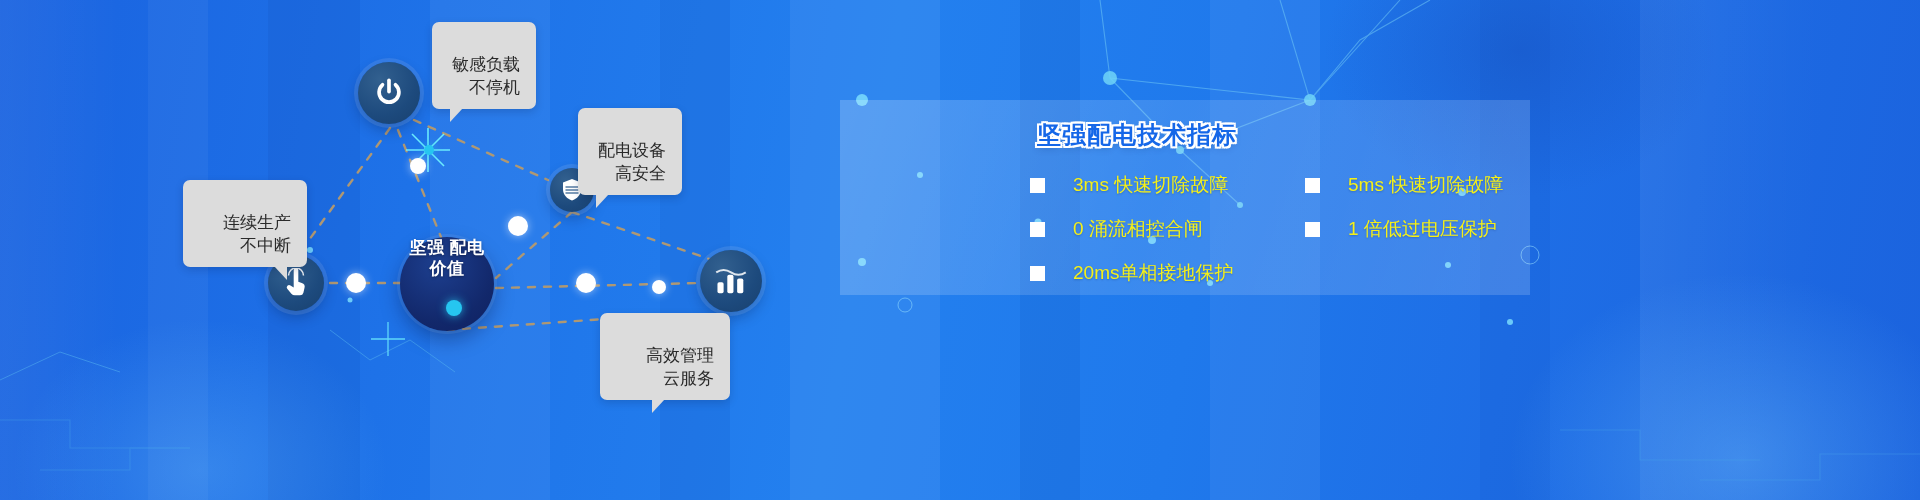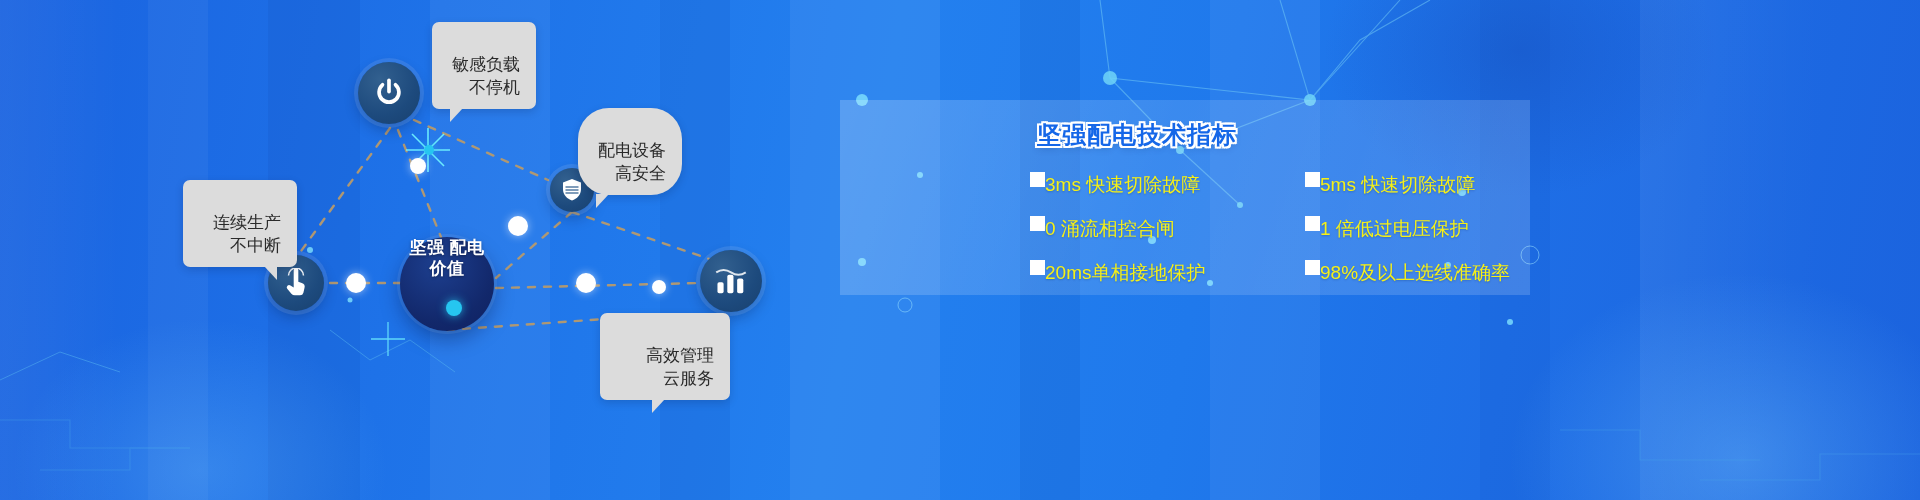"配电设备" div.bubble { border-radius: 31px -> none }
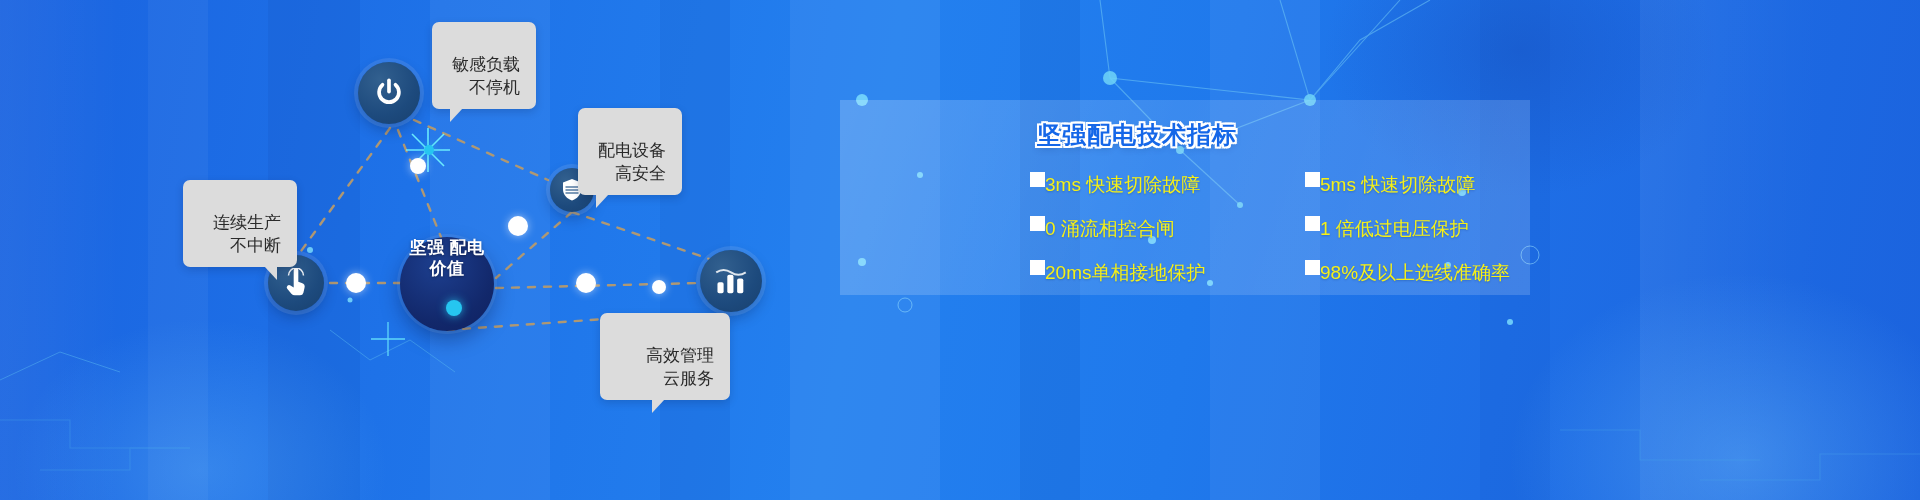"3ms 快速切除故障" .spec { align-items: none -> center; gap: 0 -> 28px }
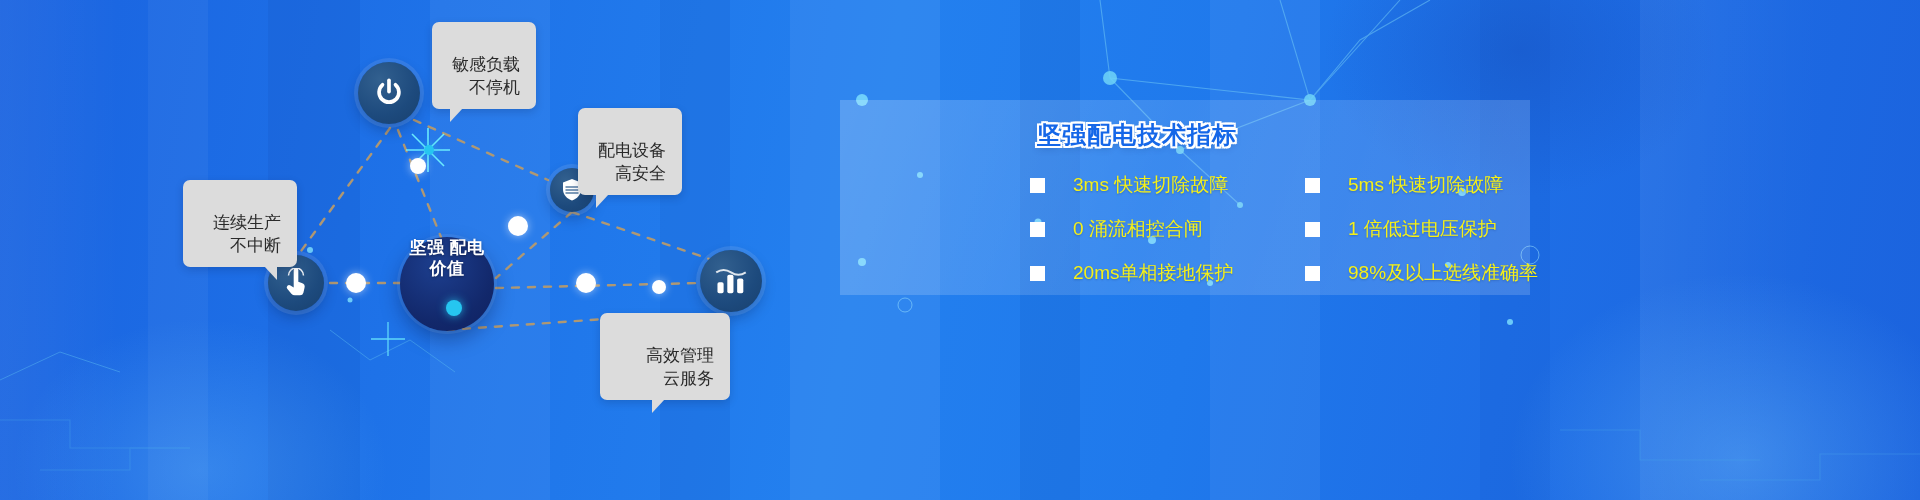"连续生产" div.bubble { width: 114px -> 124px }
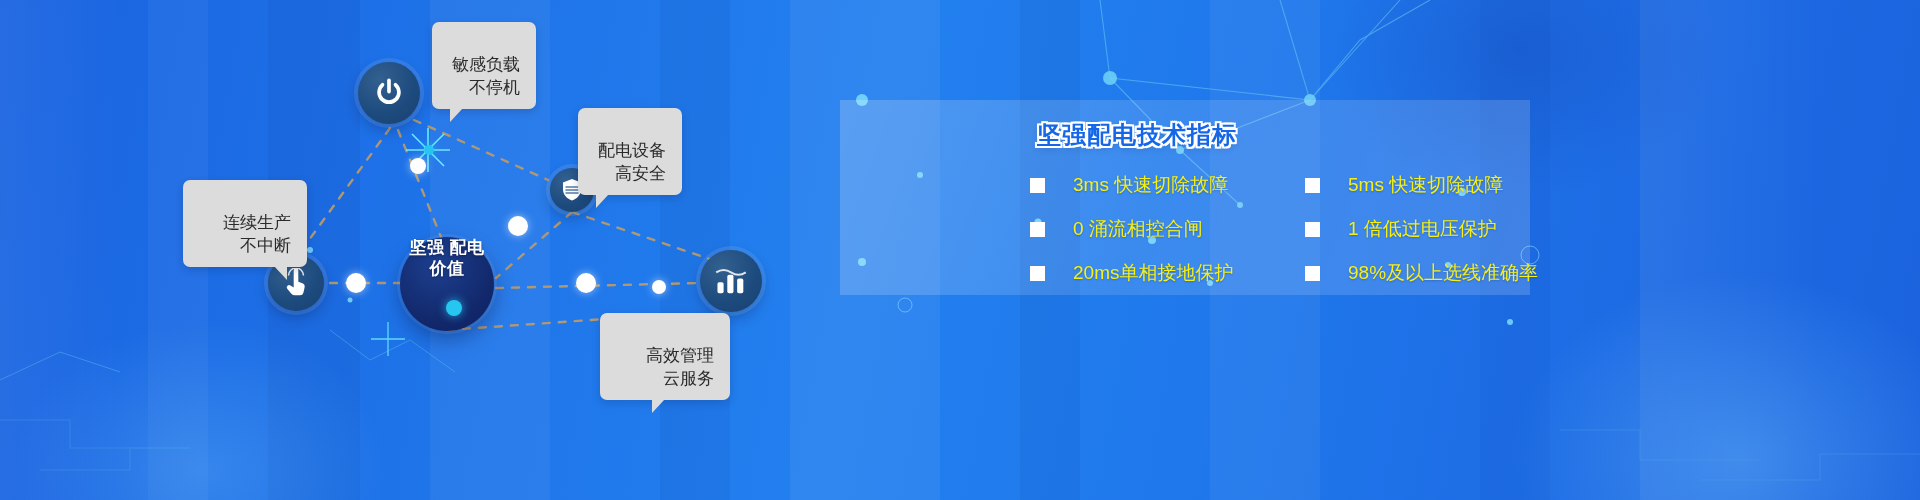"98%及以上选线准确率" div.spec { html: <div> <span></span> <span>98%及以上选线准确率</span> </div> -> none }
